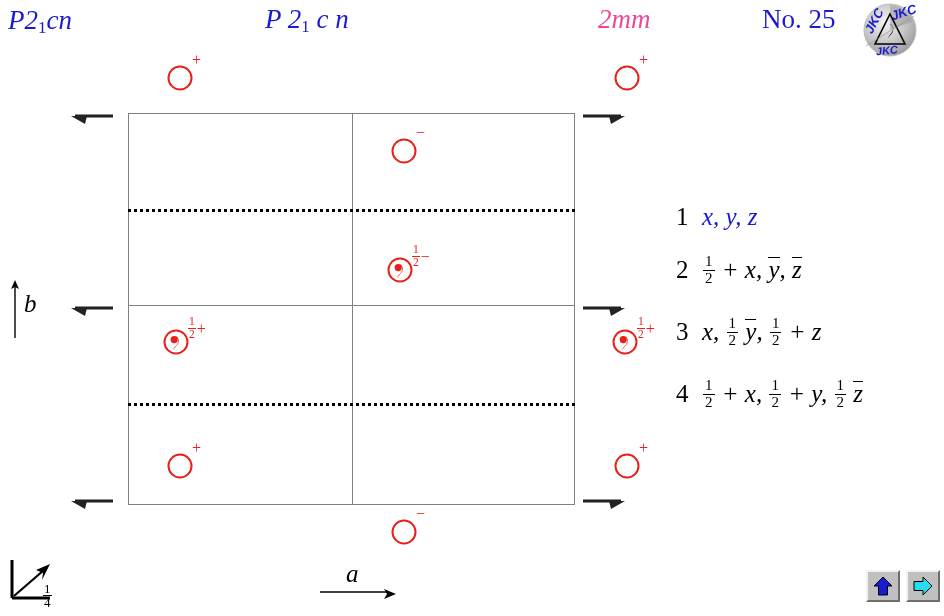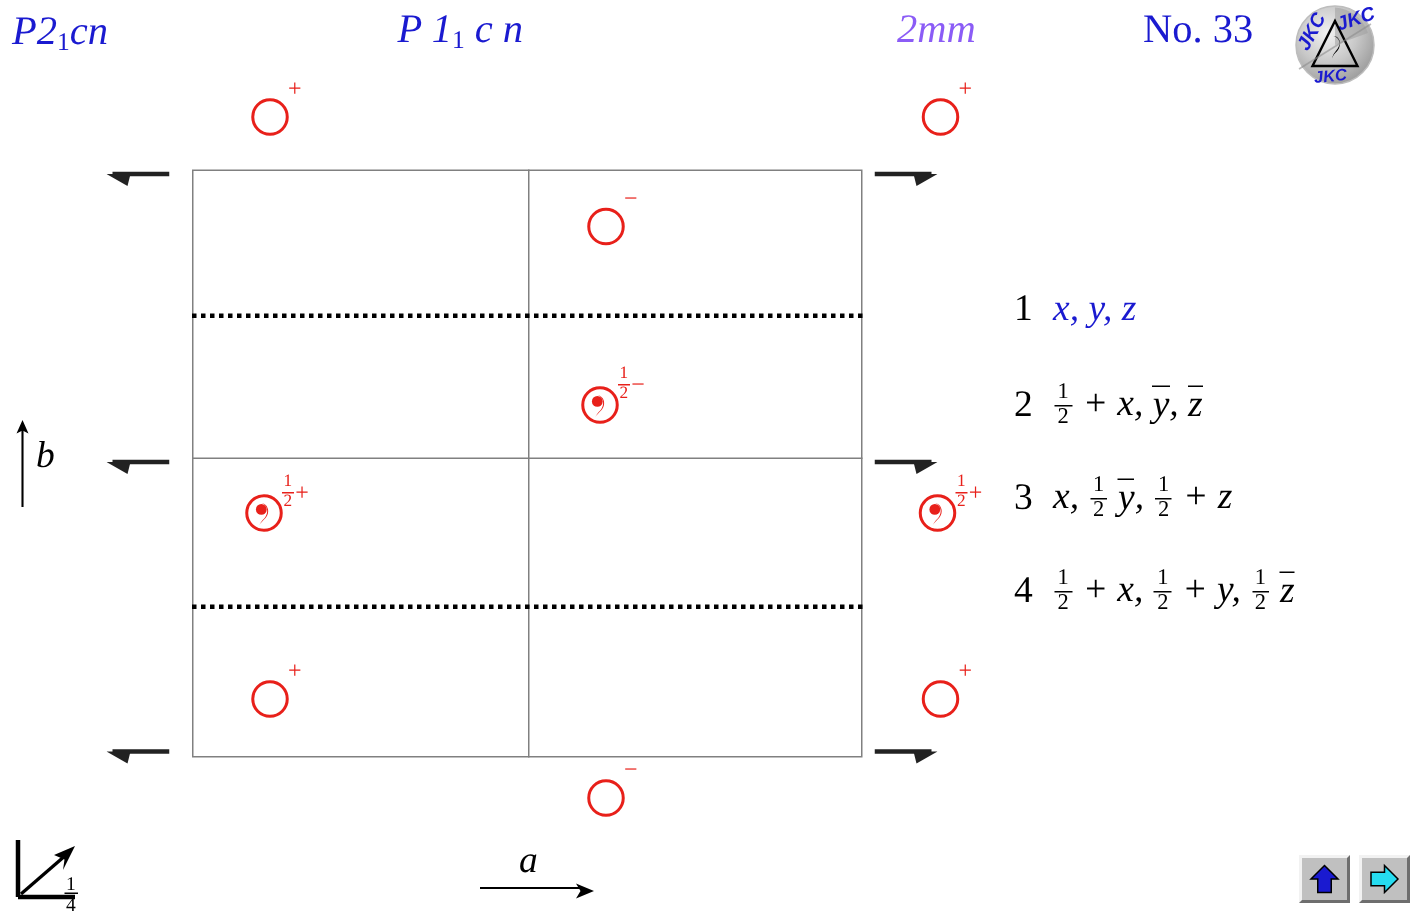"P 1" span { text: 1 -> 2 }
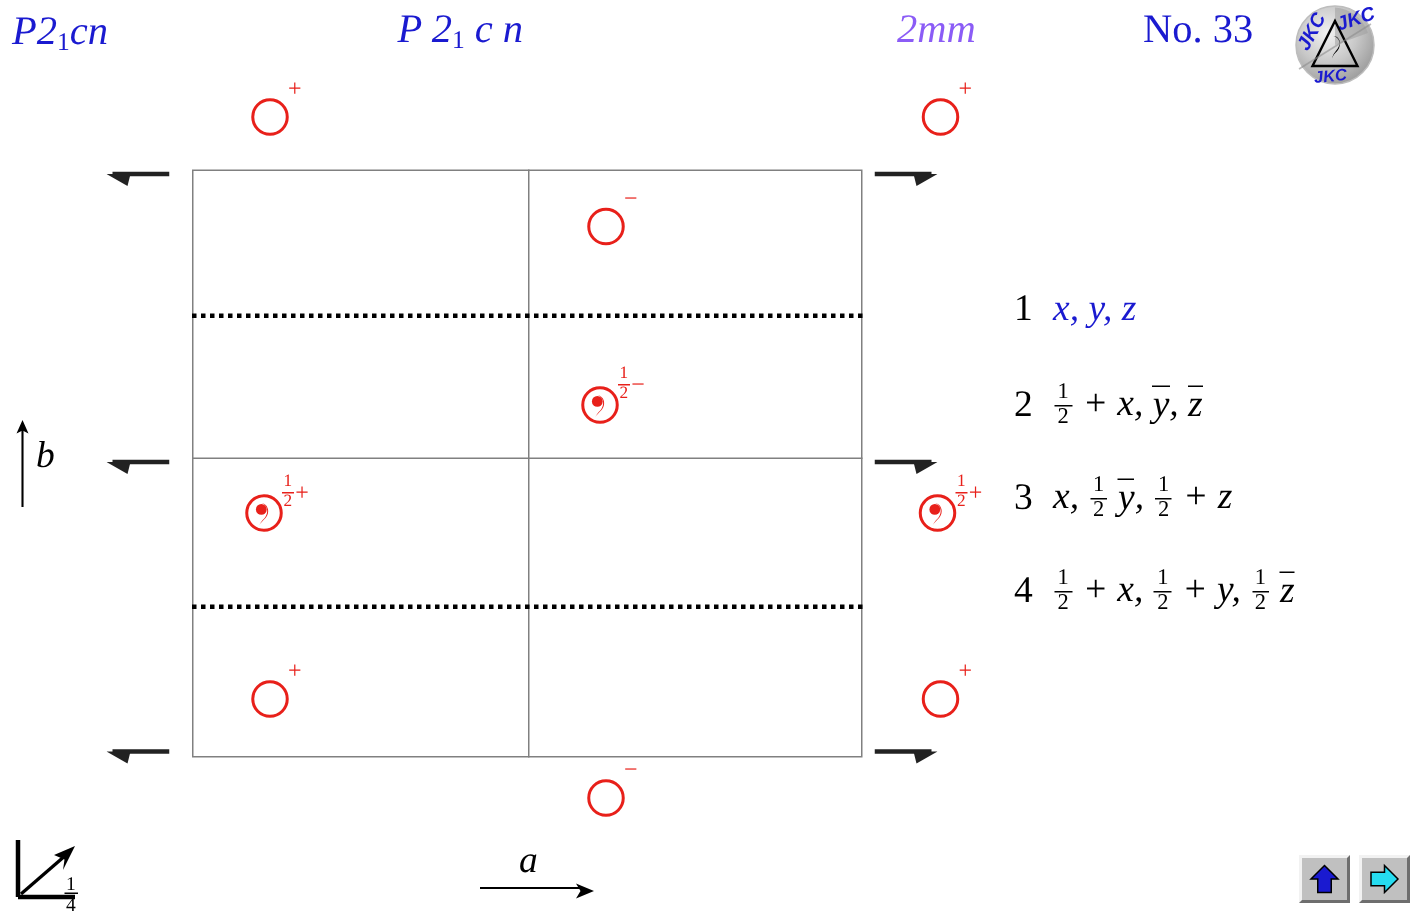"2mm" .pointgroup { color: #8b5cf6 -> #ec4899 }
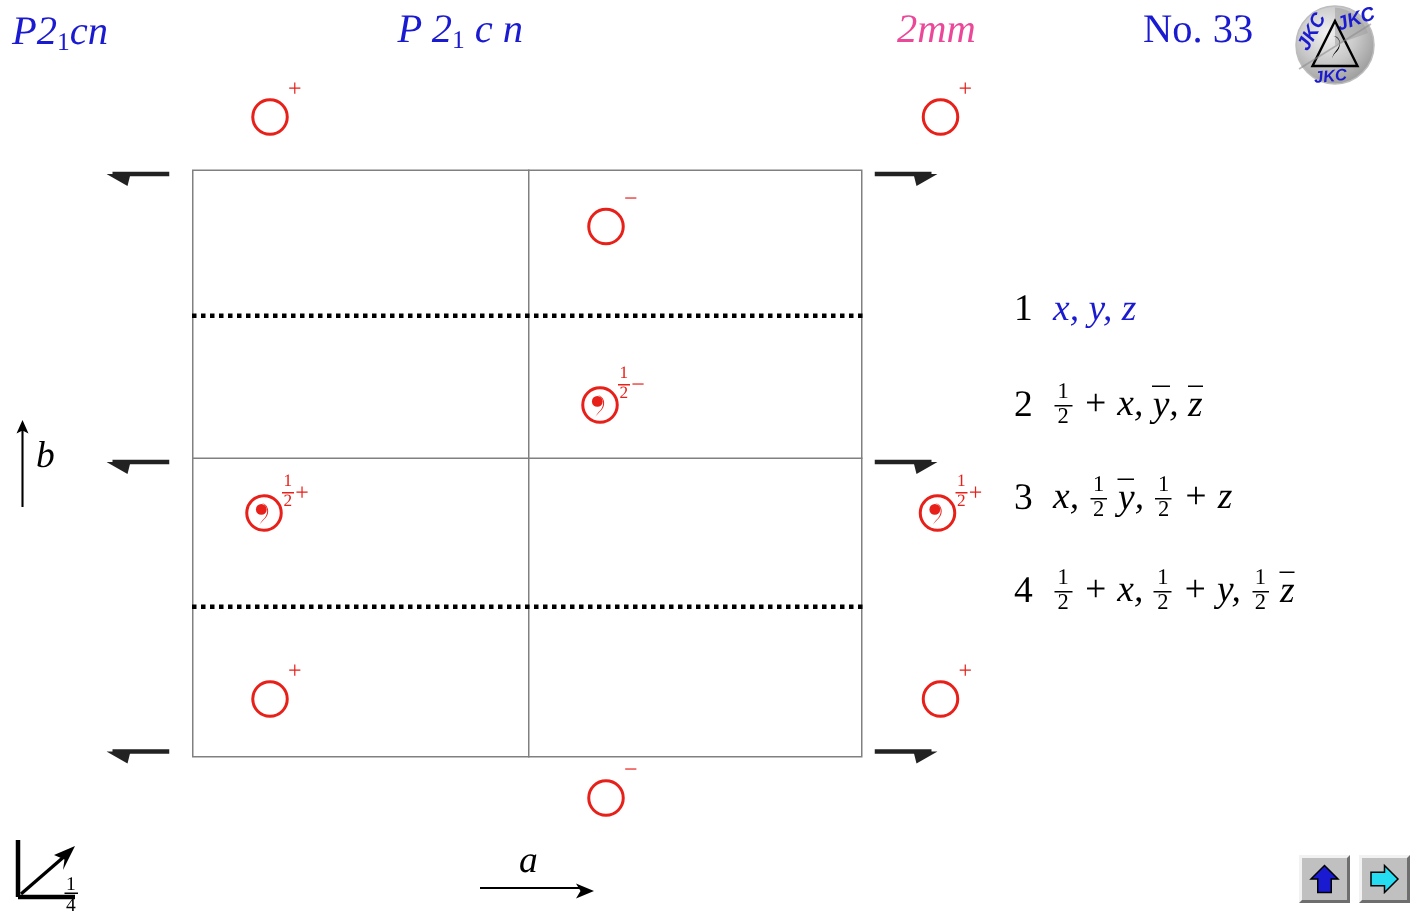"No. 33" div.abs { text: 33 -> 25 }
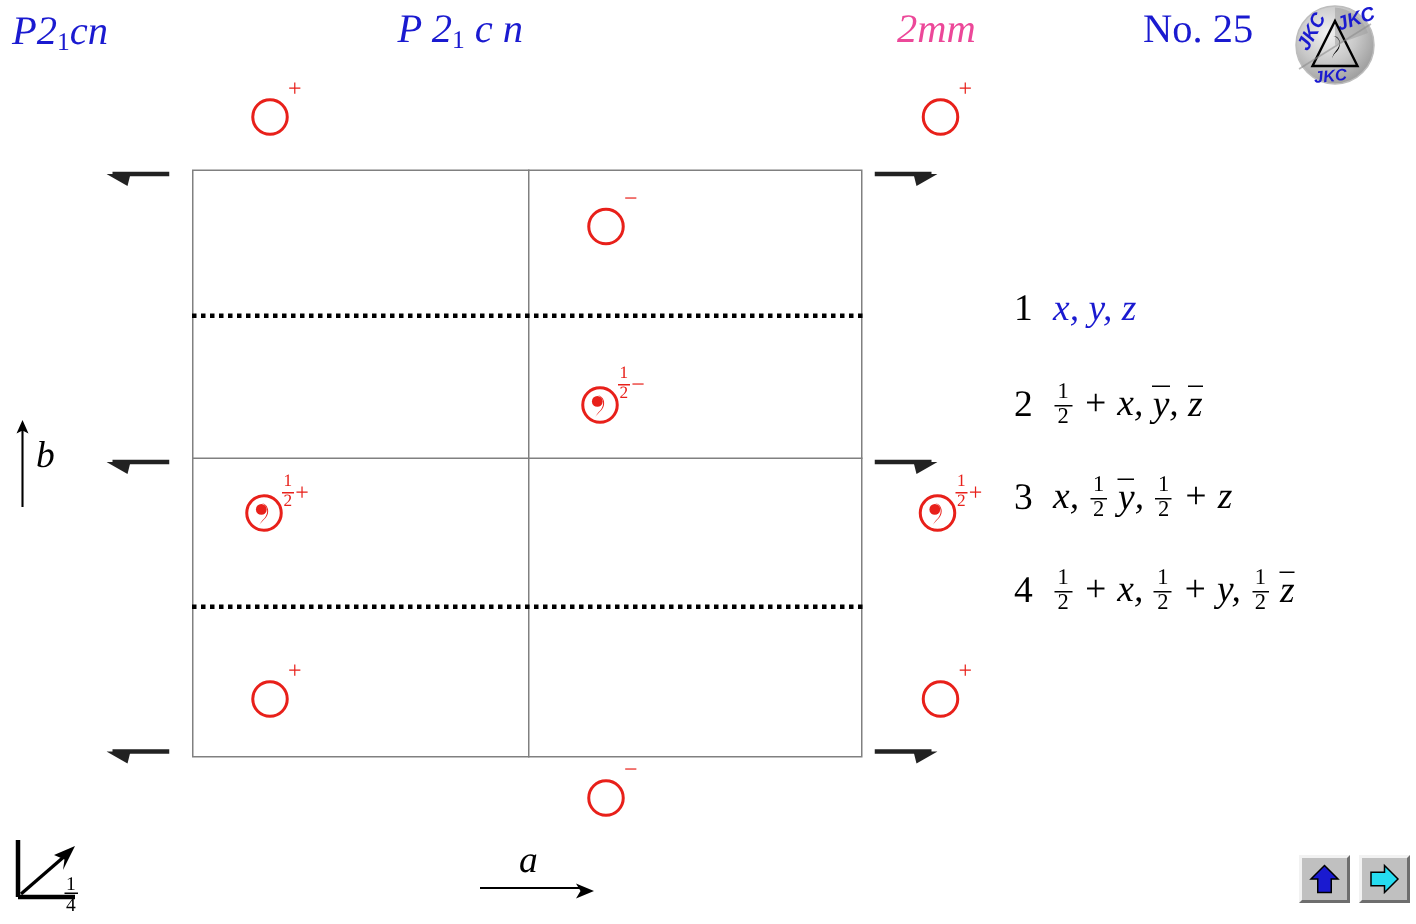"x, y, z" .symop-row.first .symop-expr { margin-top: none -> 11px }
